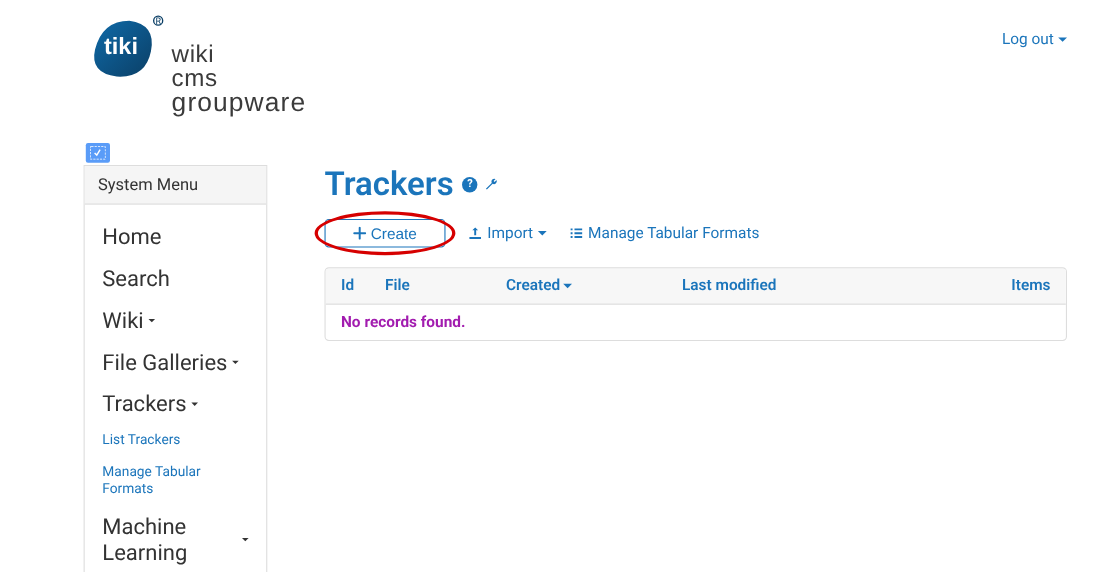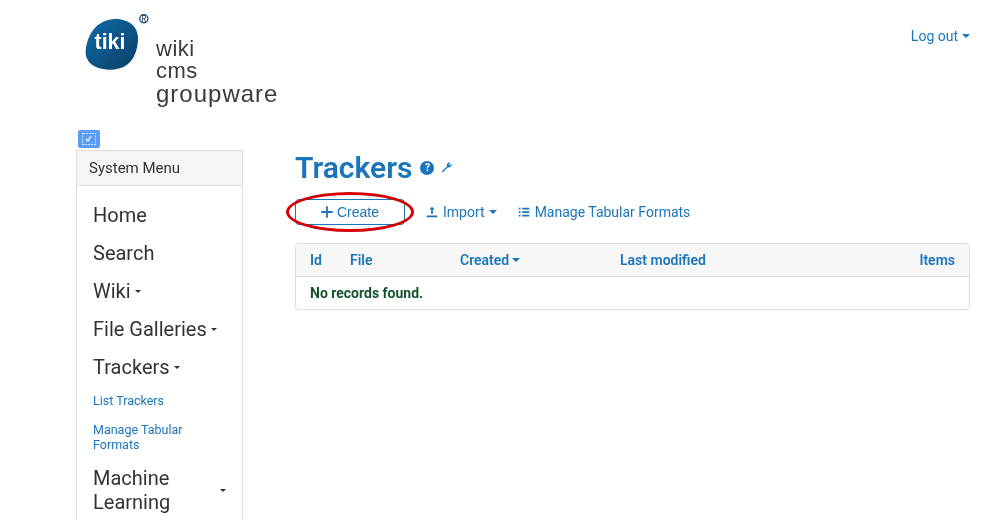"No records found." .no-records { color: #14532d -> #a21caf }
